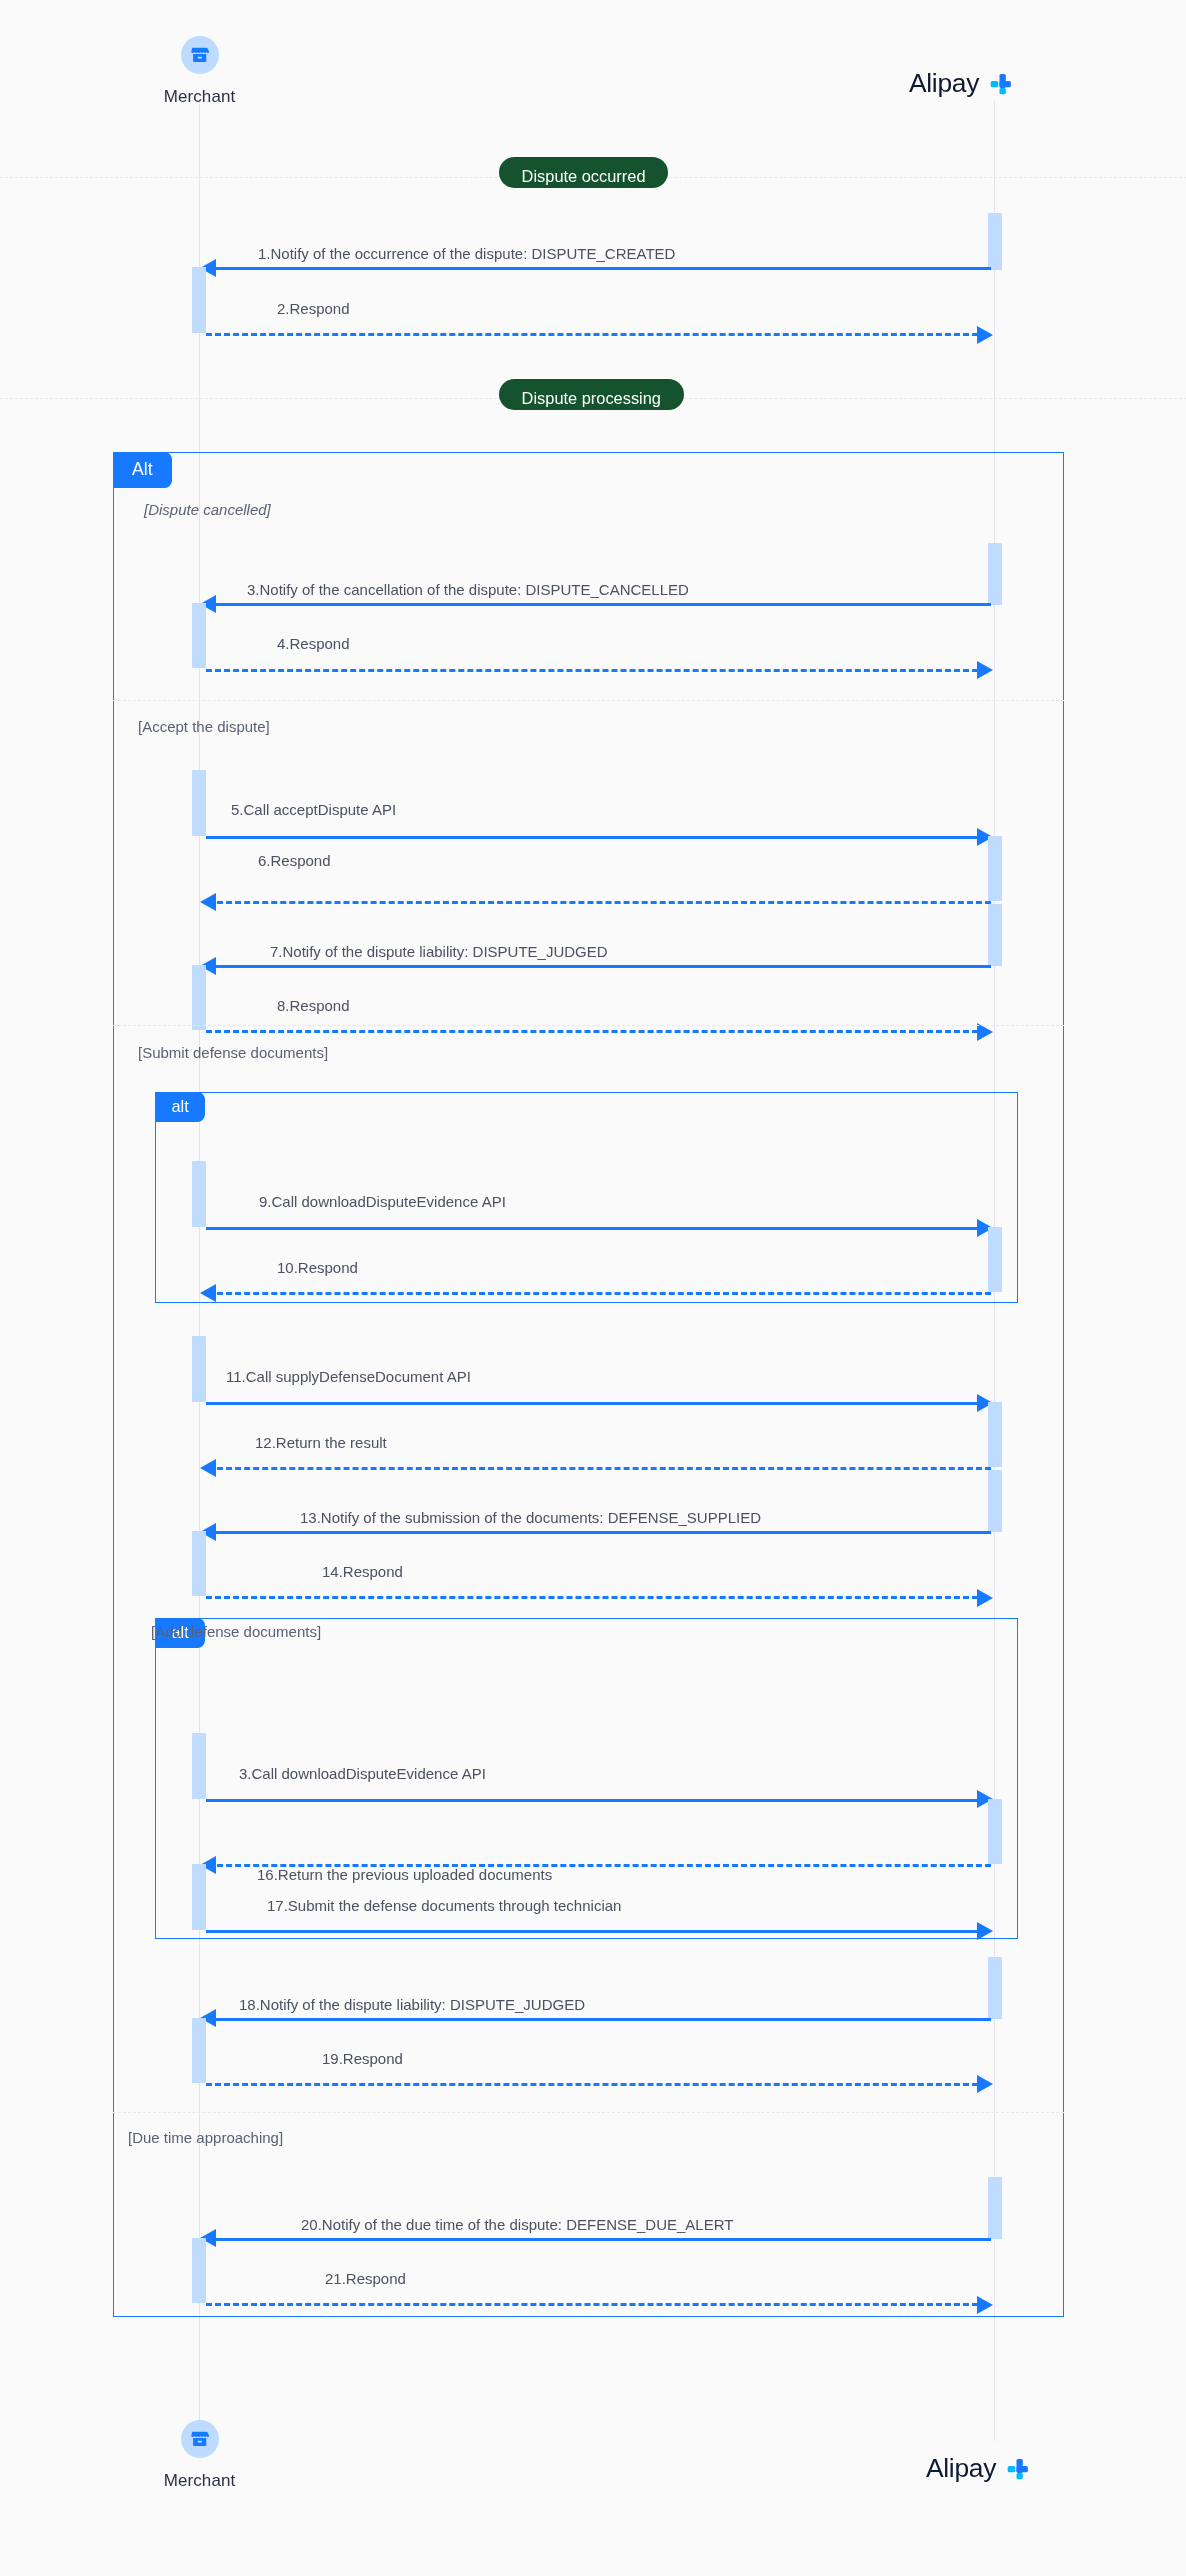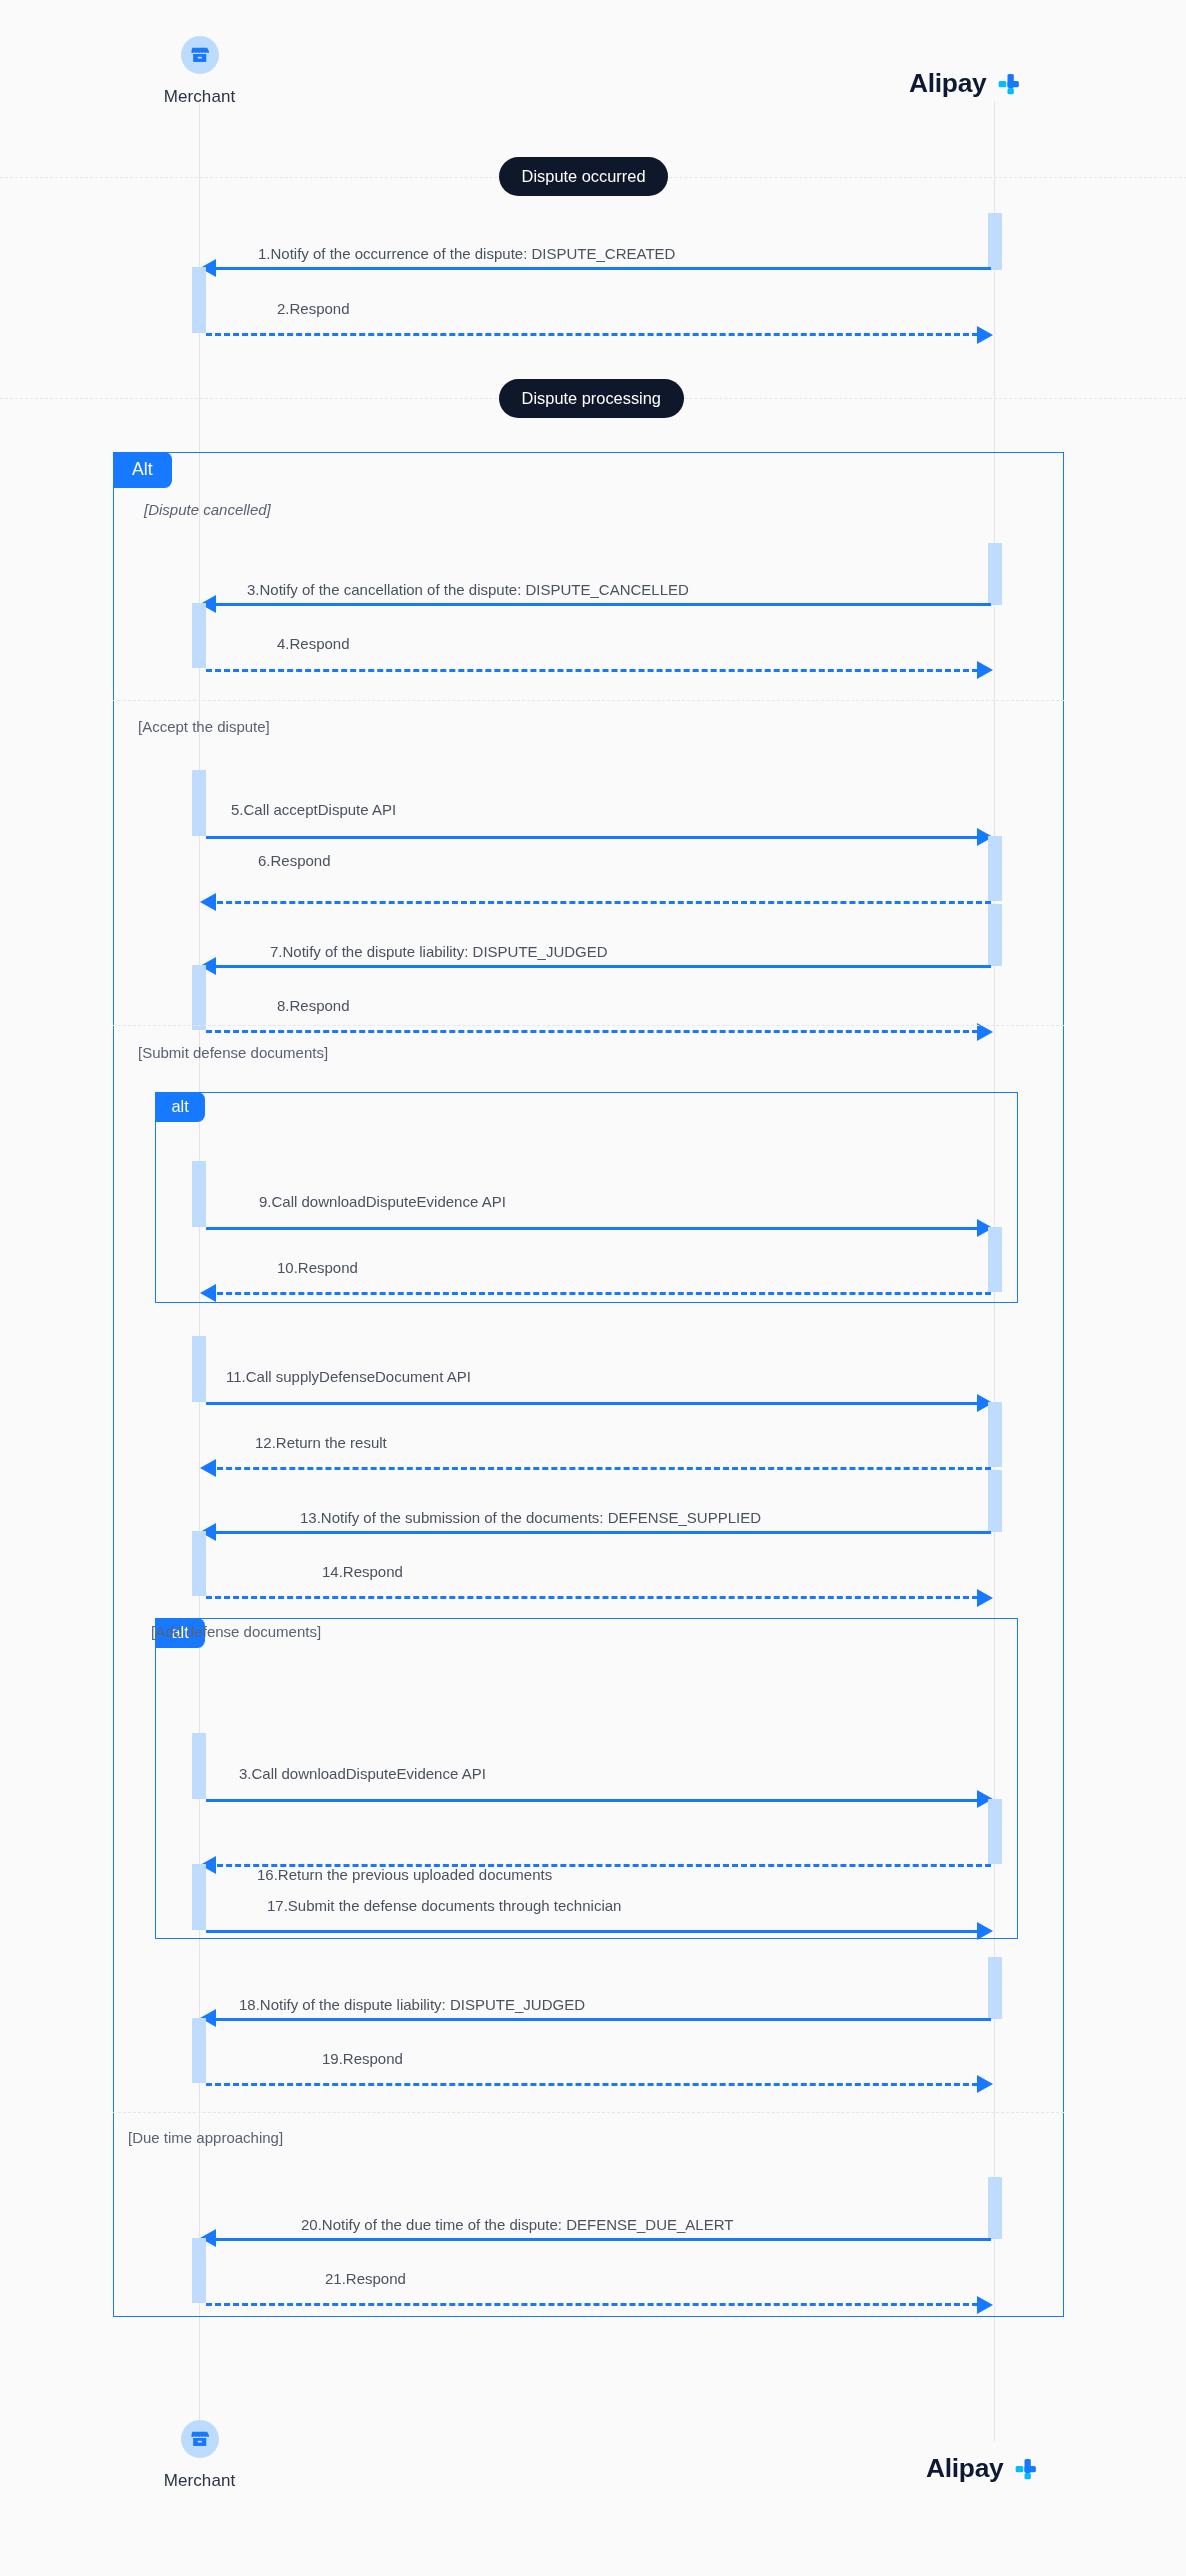"Alipay" .brand-word { font-weight: bold -> normal }
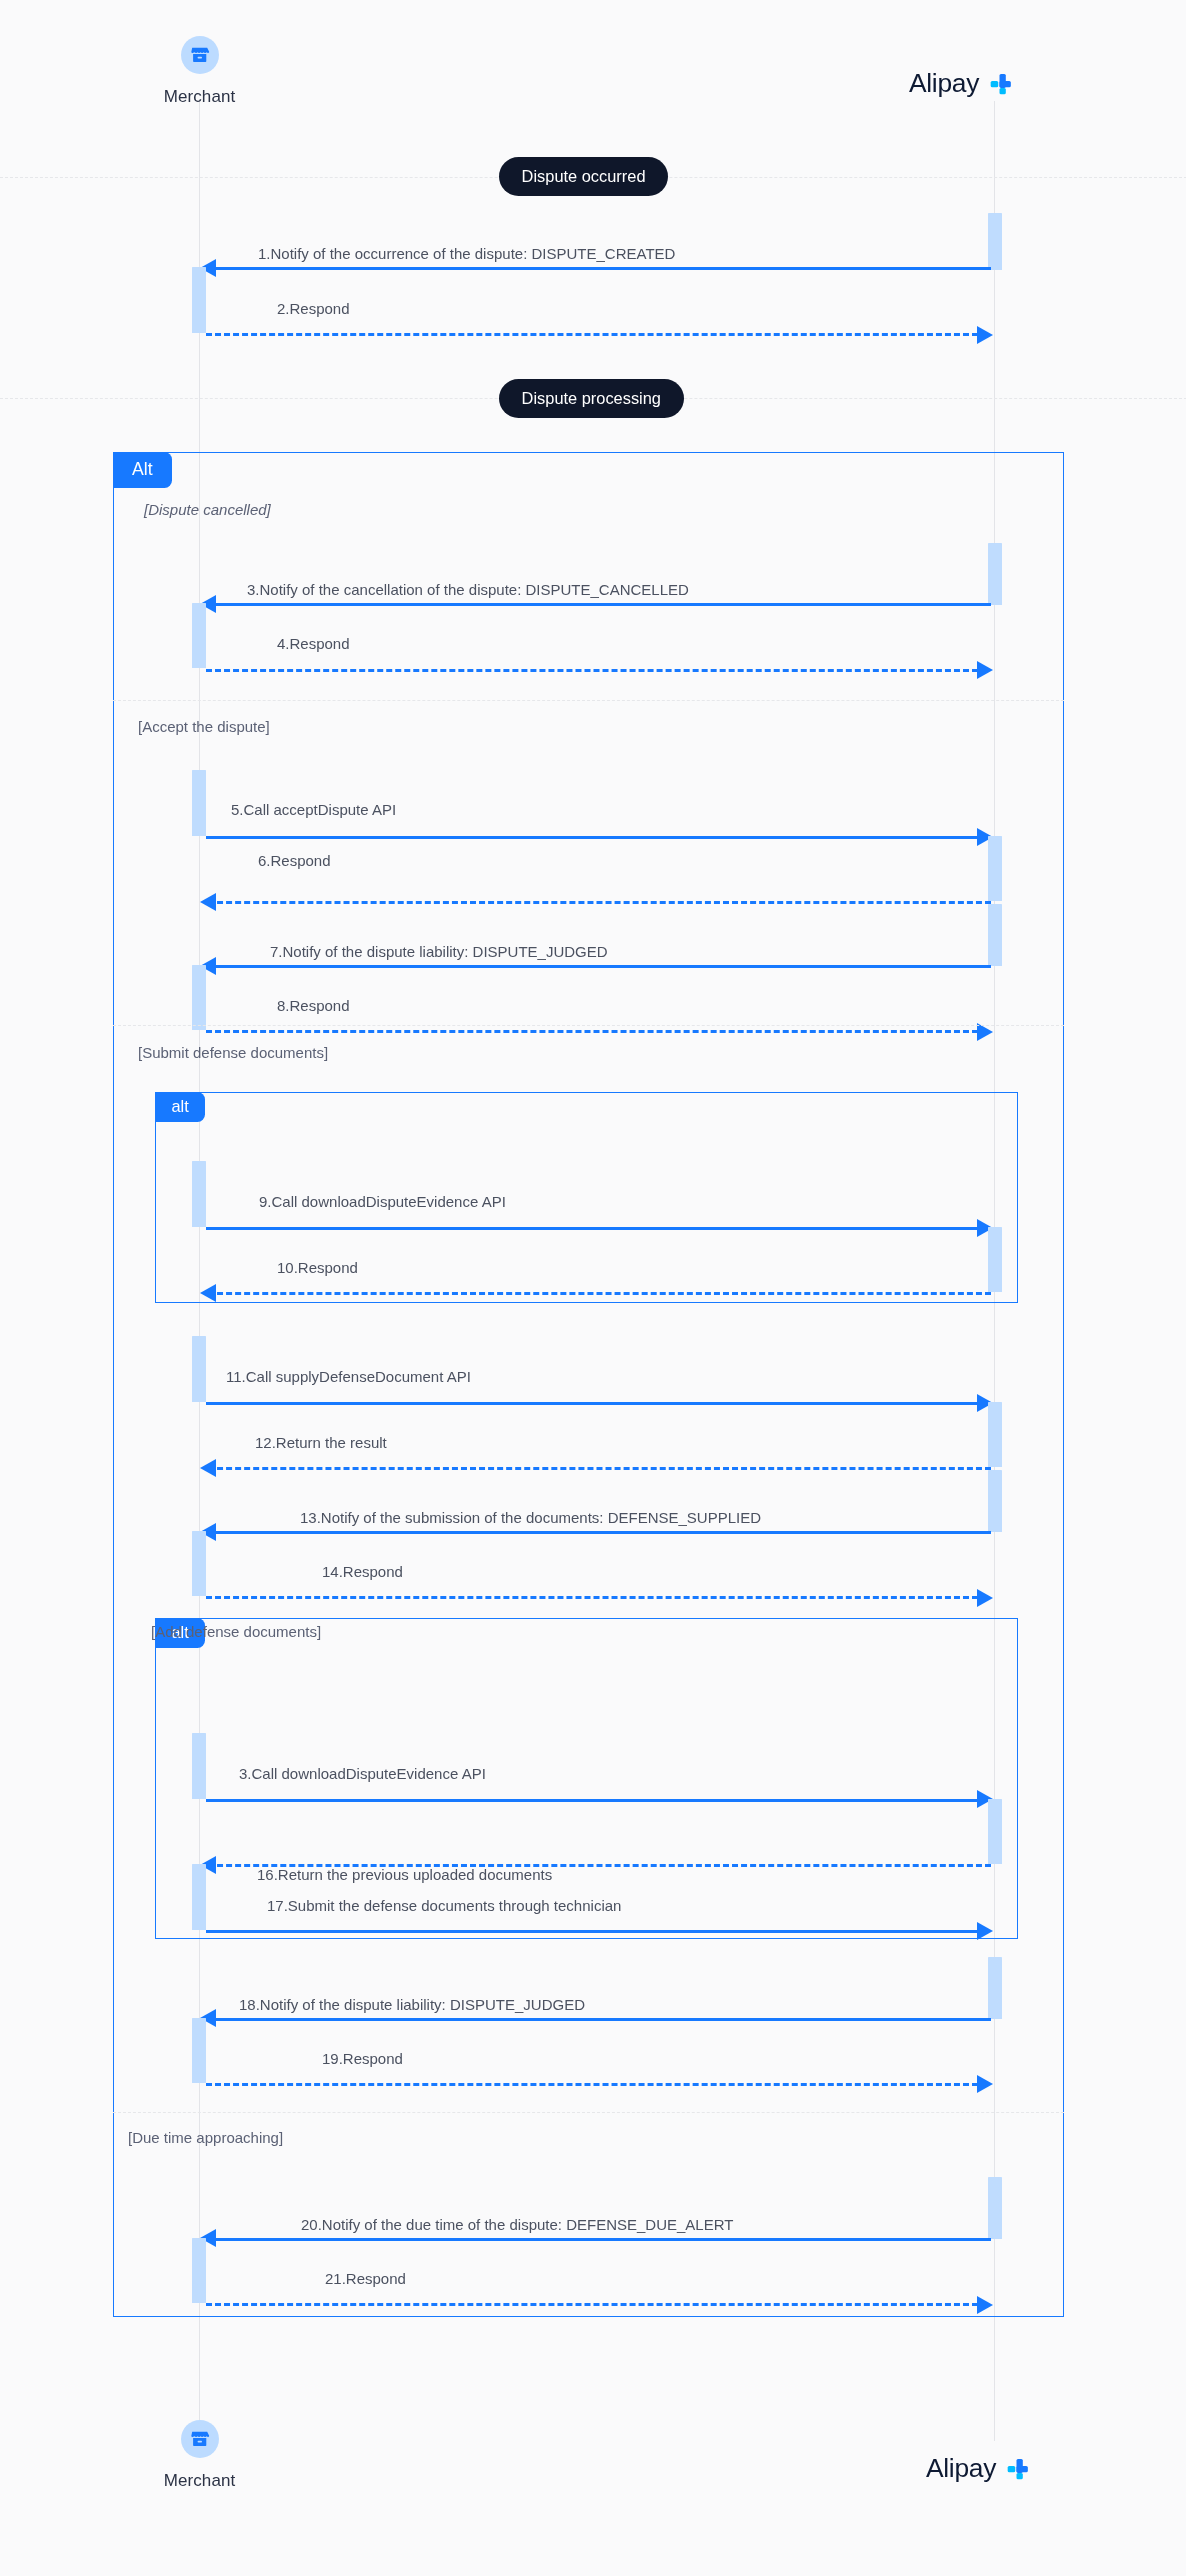"Dispute occurred" .phase-pill { background: #0f172a -> #14532d; height: 39px -> 31px }
